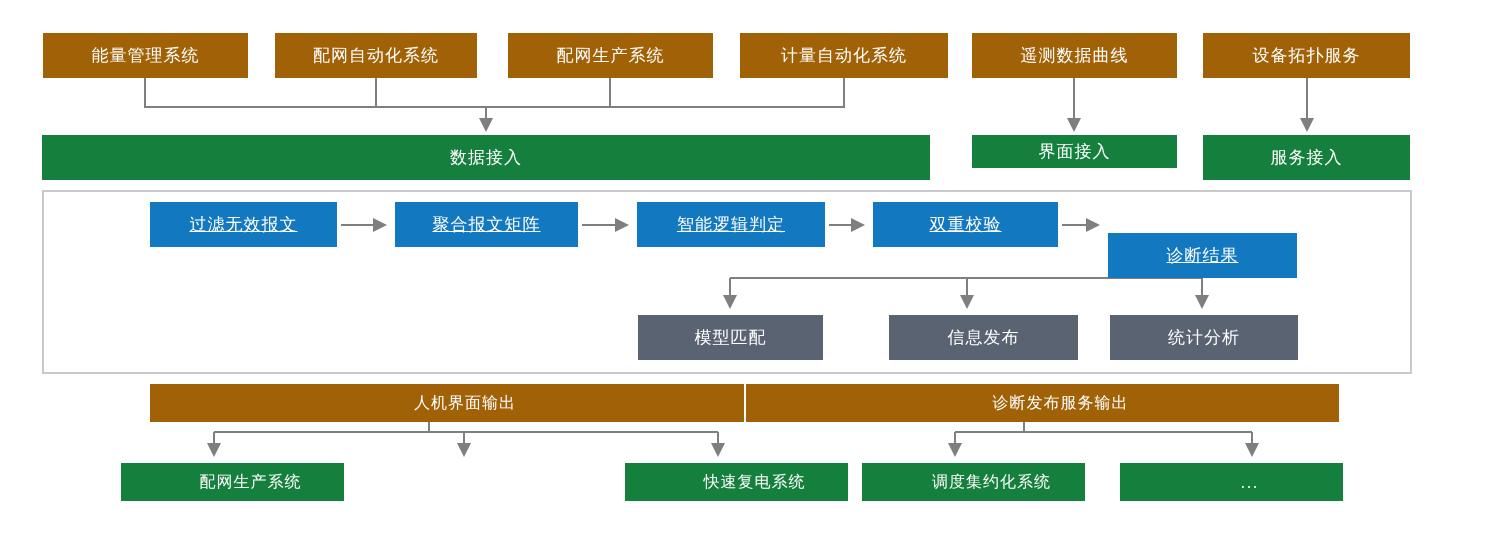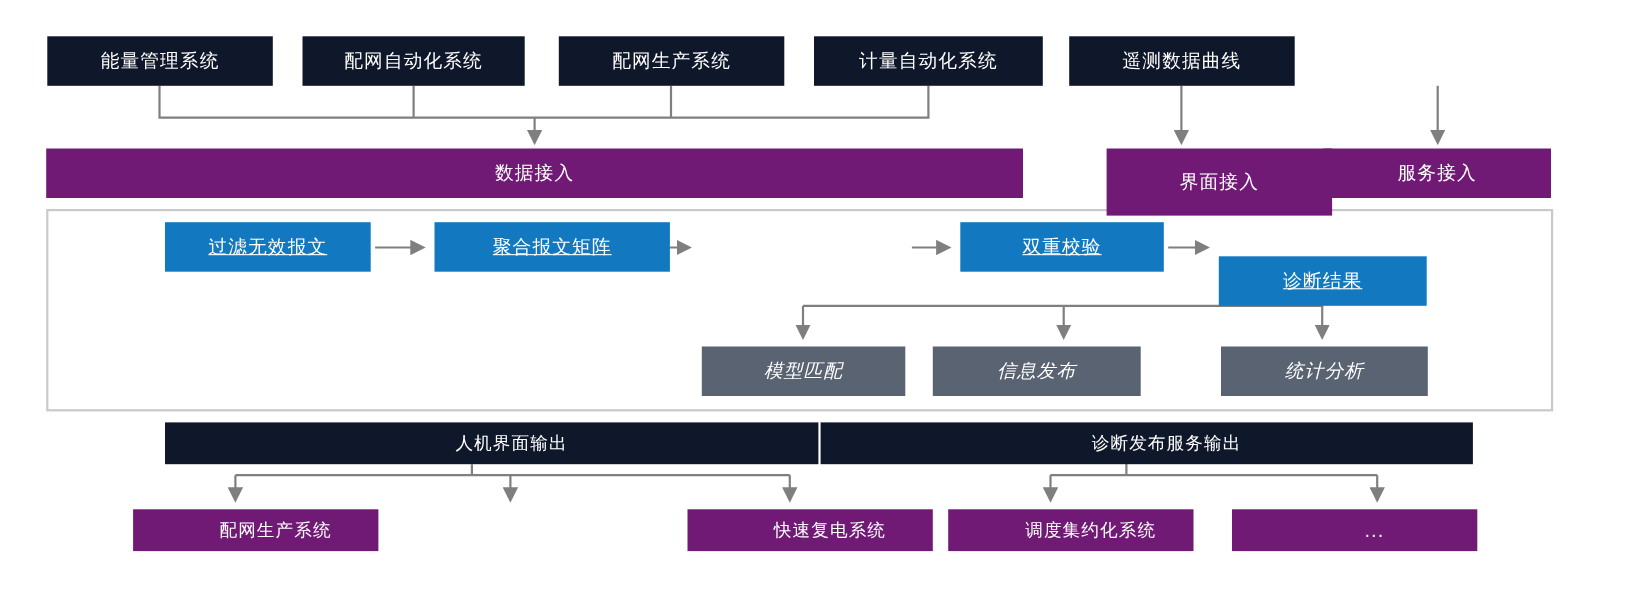"能量管理系统" .steel { background: #0f172a -> #a16207 }
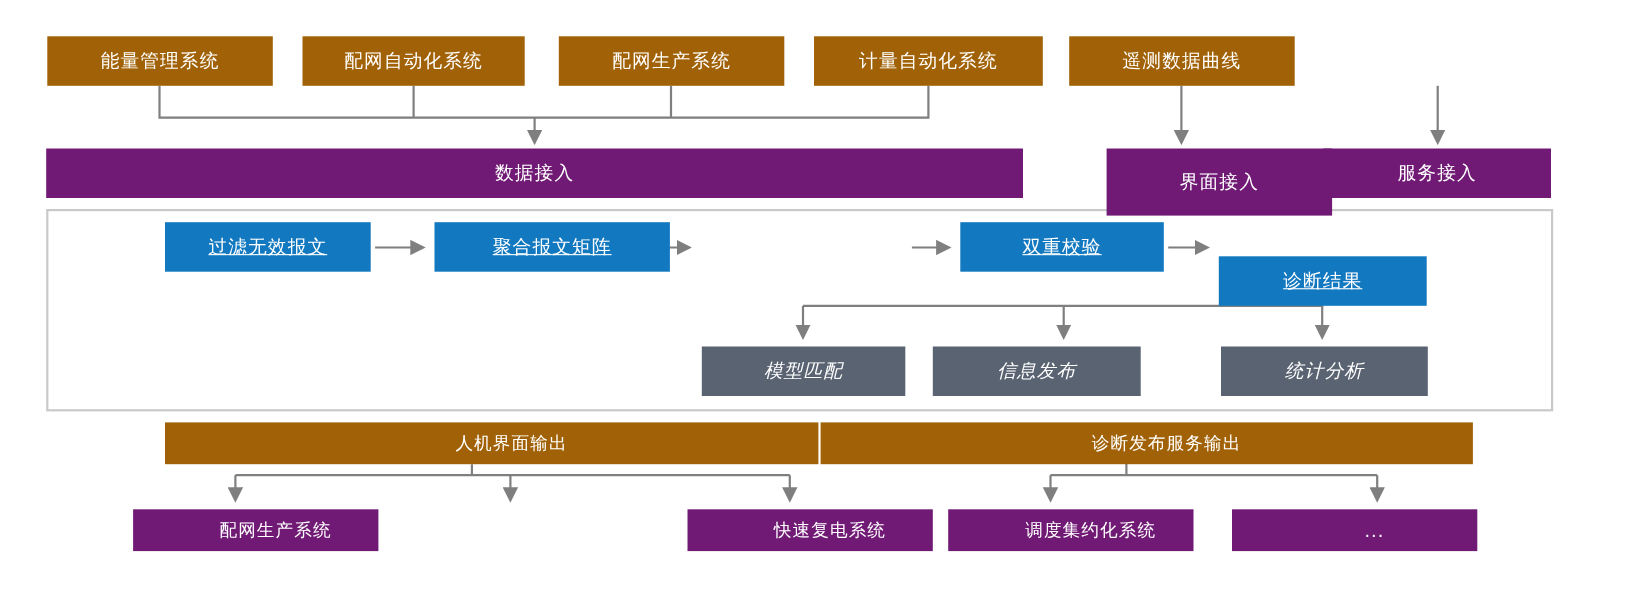"设备拓扑服务" div.node { html: none -> <div>设备拓扑服务</div> }
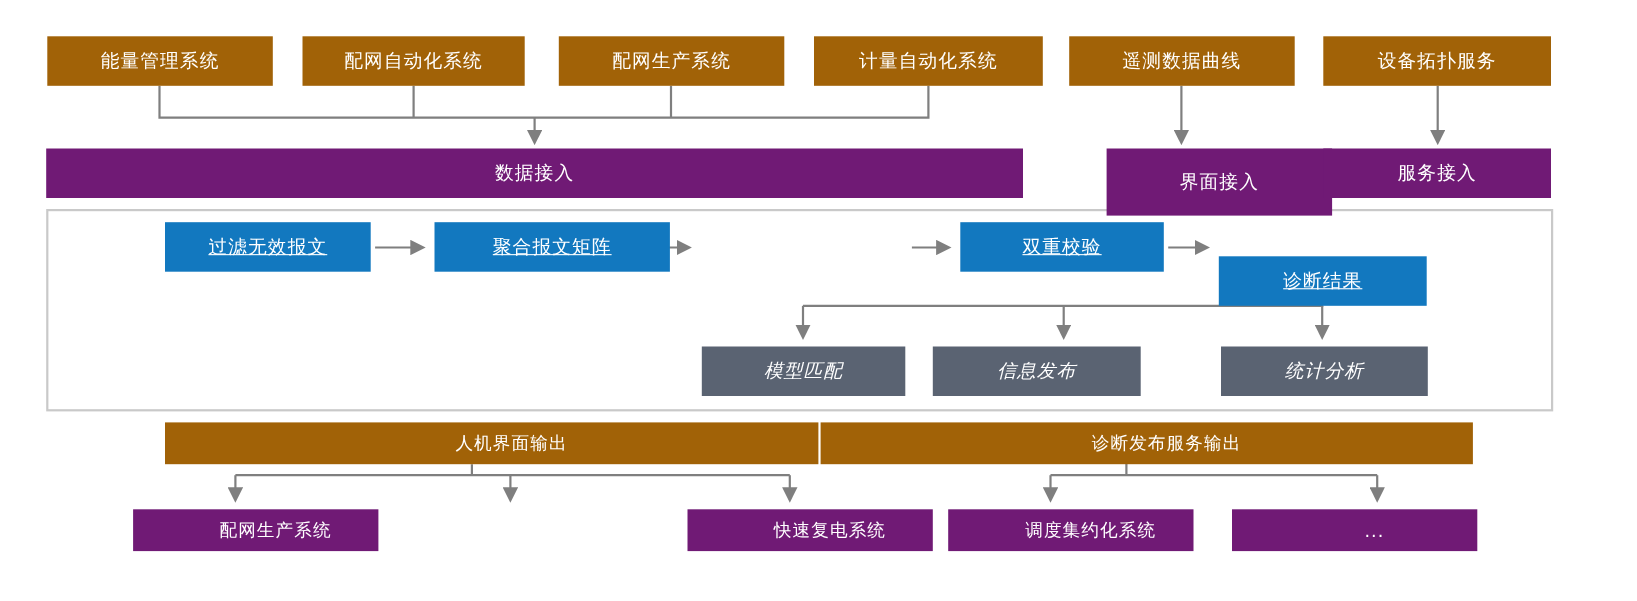"数据接入" .teal { background: #701a75 -> #15803d }
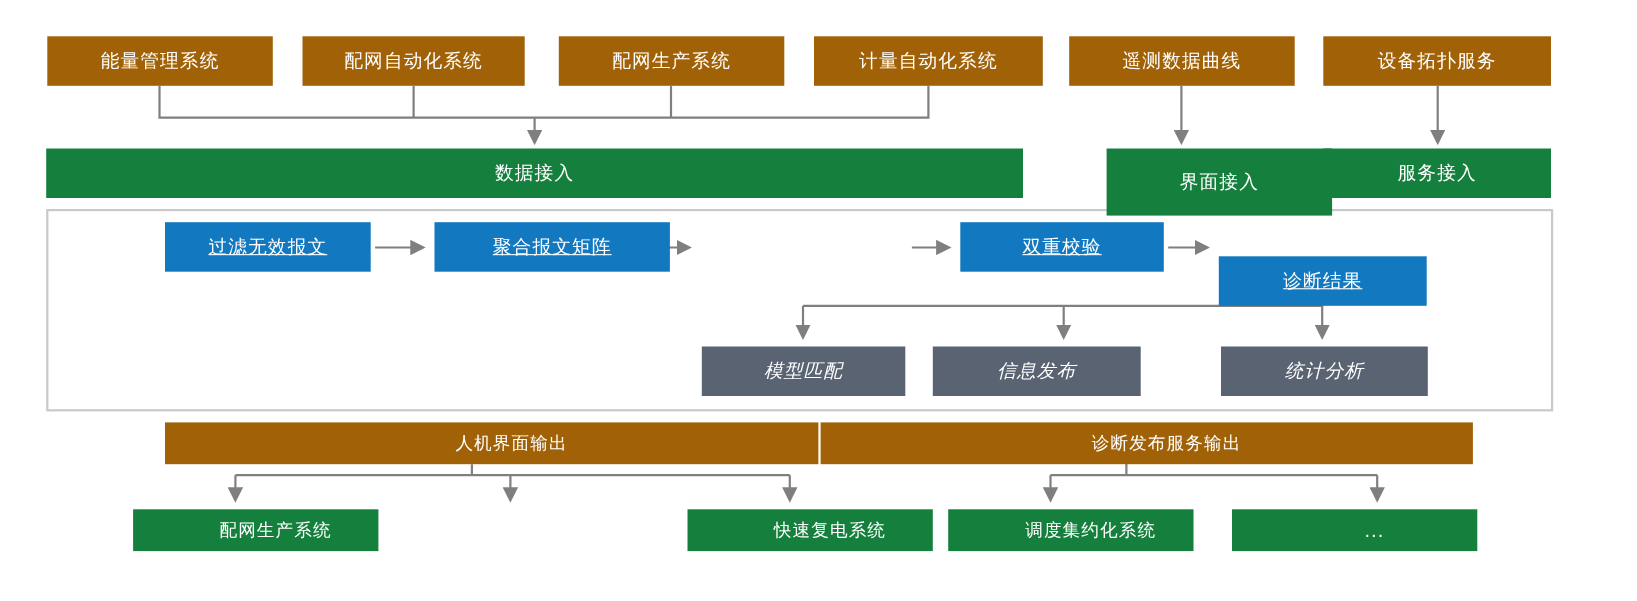"界面接入" div.node { height: 61px -> 33px; margin-left: 34px -> none }
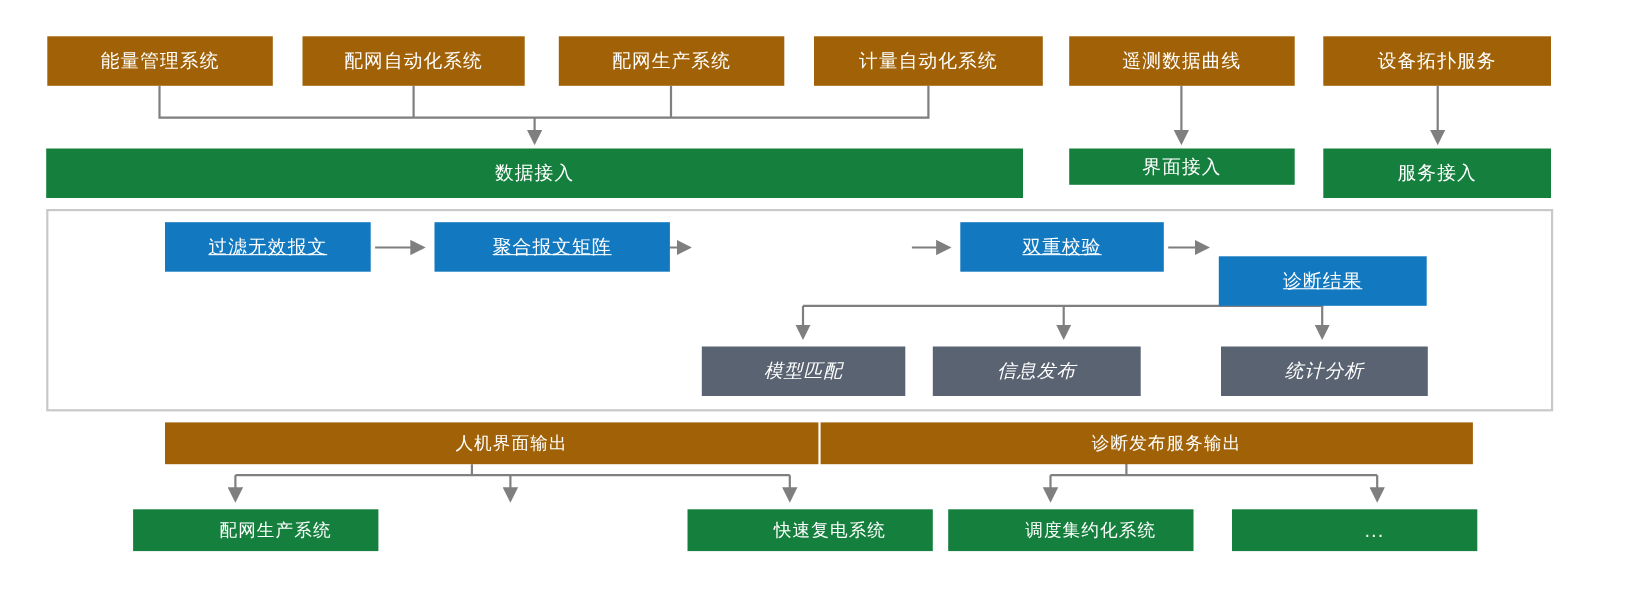"聚合报文矩阵" div.node { width: 214px -> 183px }
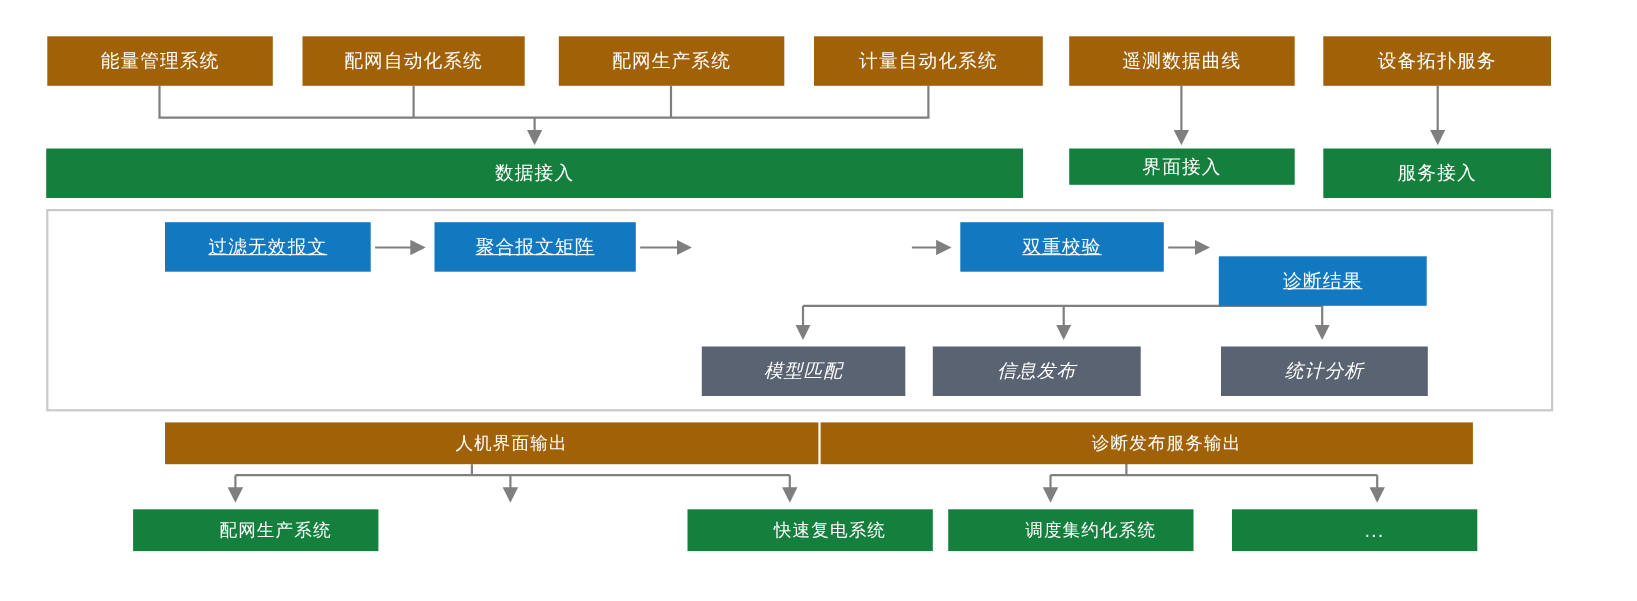"智能逻辑判定" div.node { html: none -> <div>智能逻辑判定</div> }
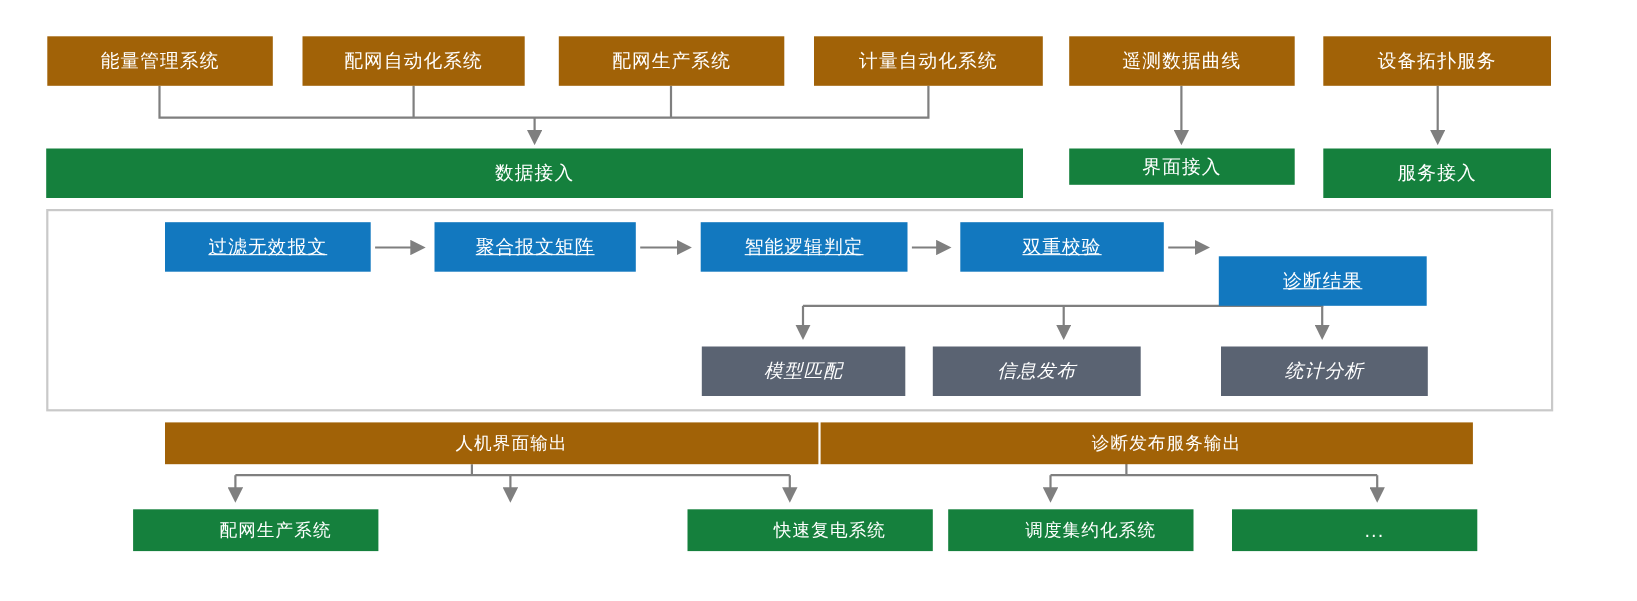"模型匹配" .slate { font-style: italic -> none }
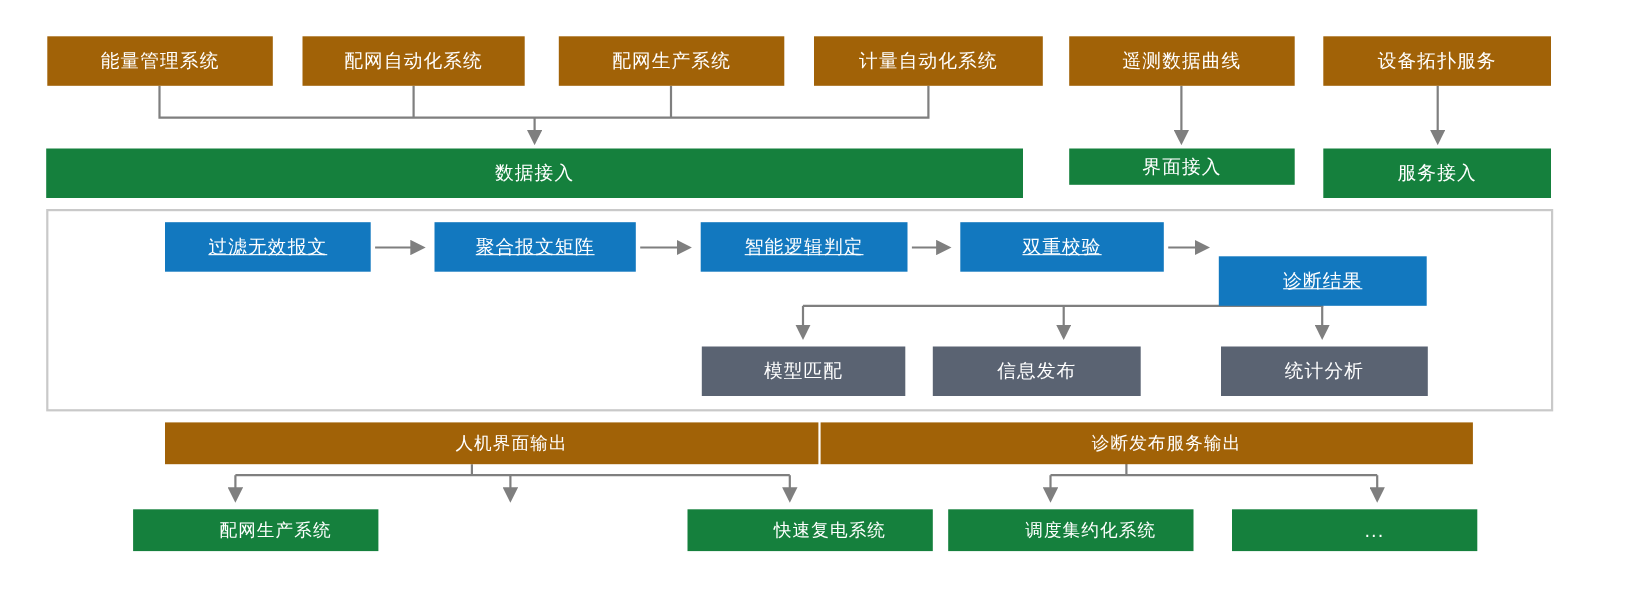"信息发布" div.node { left: 848px -> 889px }
